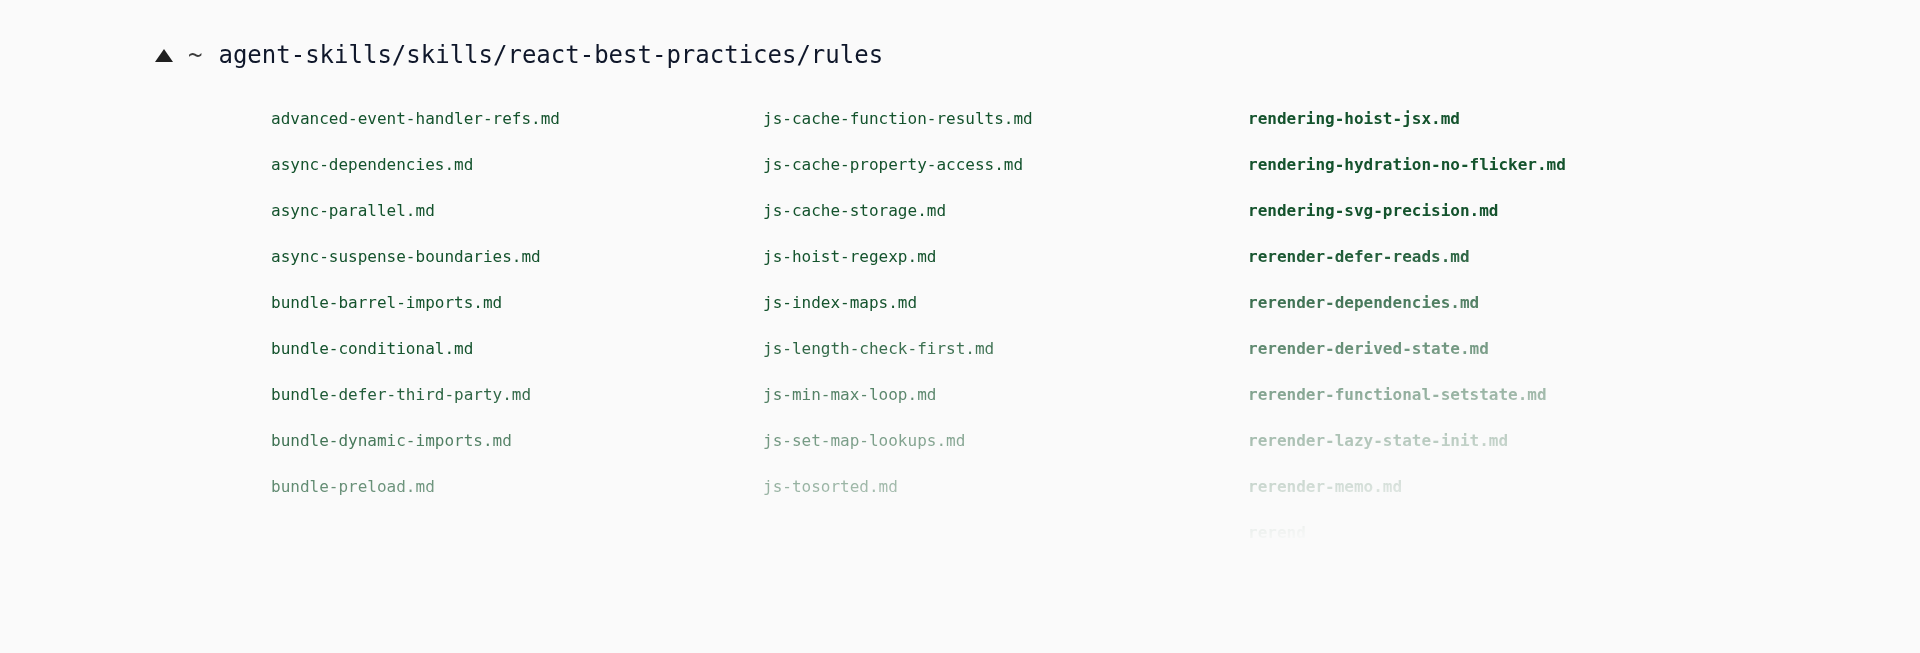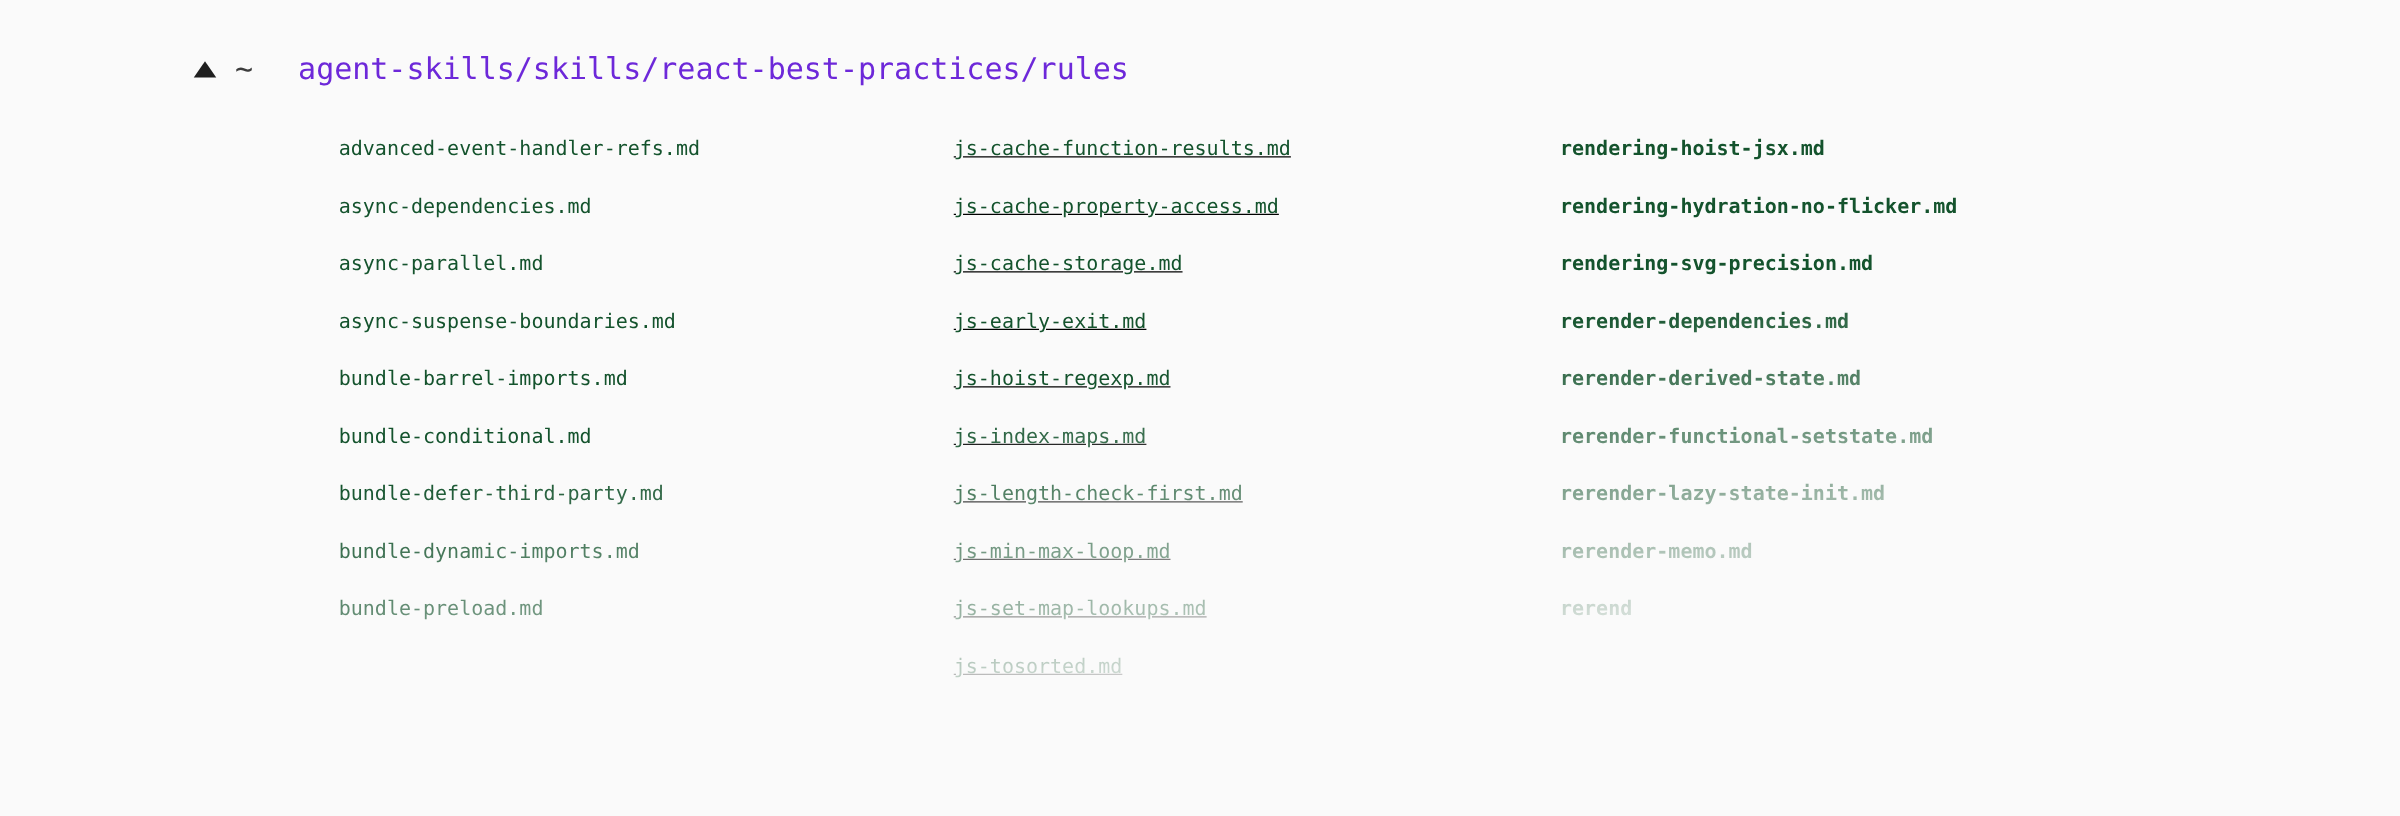"agent-skills/skills/react-best-practices" .path { color: #6d28d9 -> #0f172a; margin-left: 36px -> 16px }
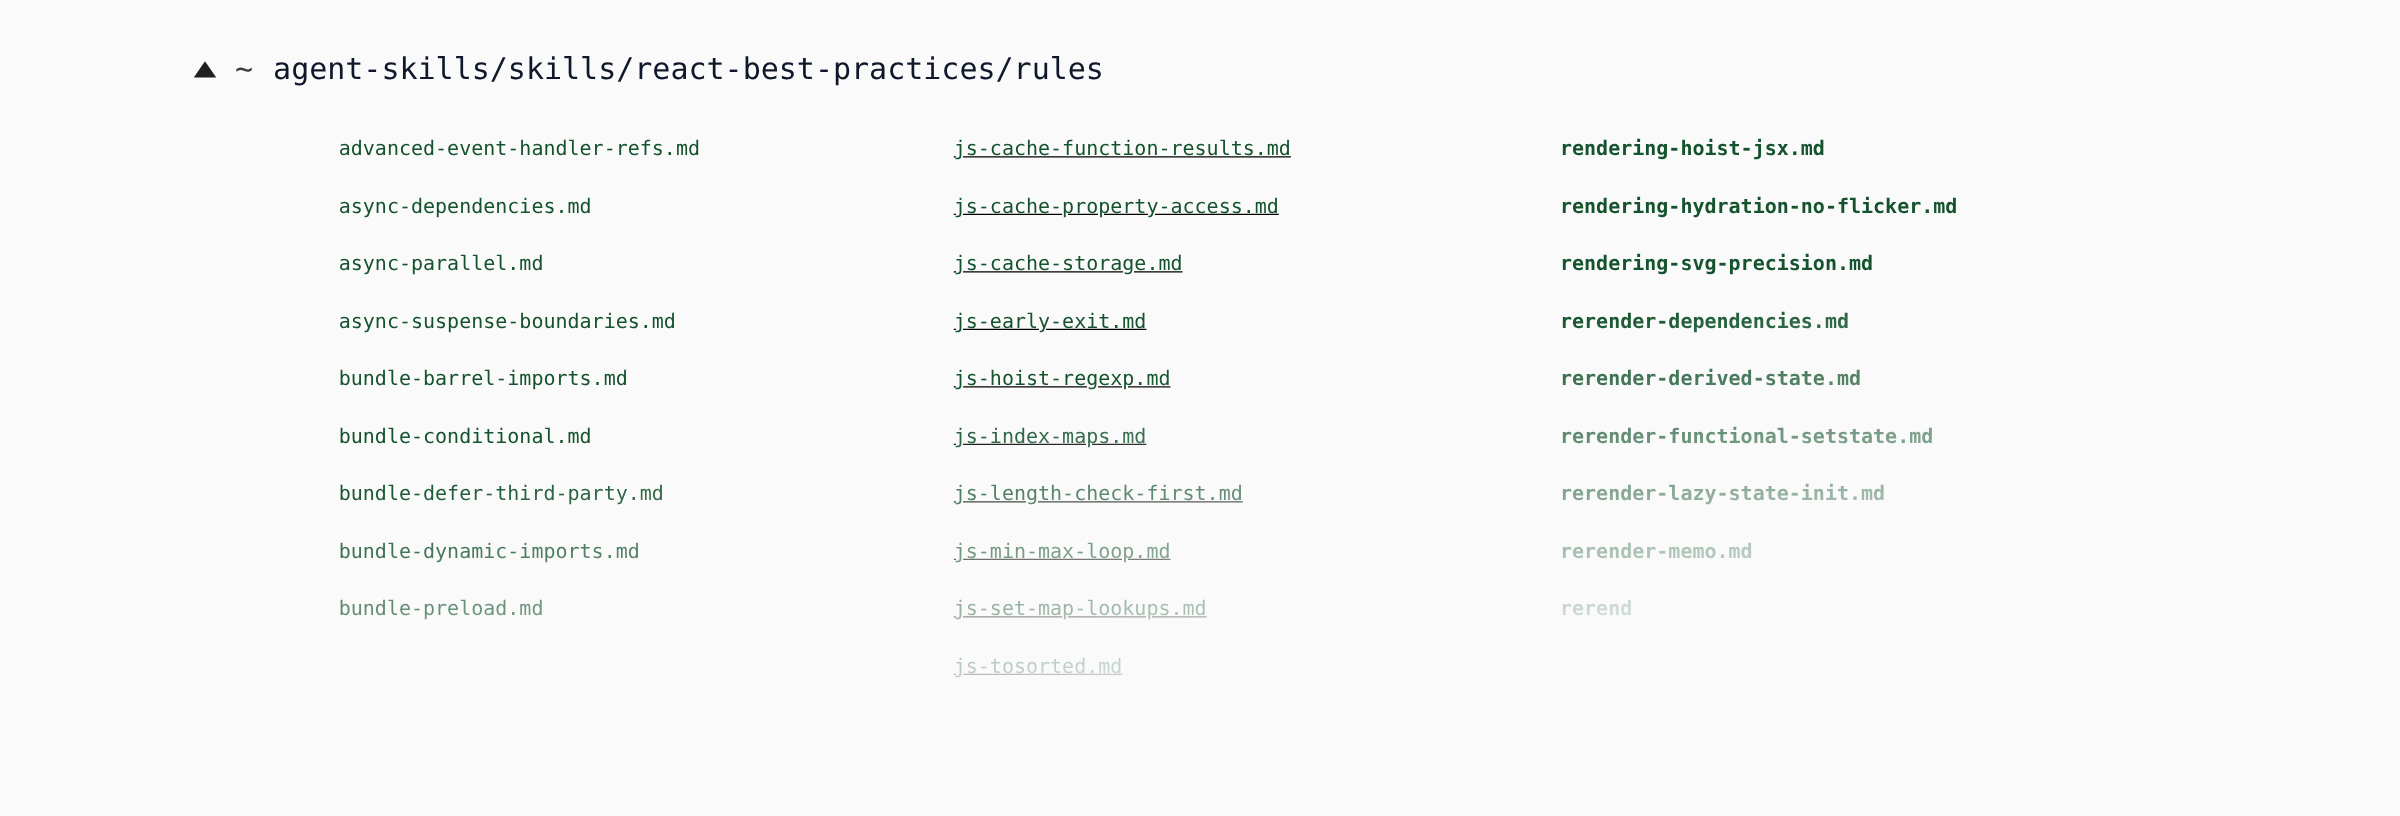"js-cache-function-results.md" .file-column:nth-child(2) { text-decoration: underline -> none }
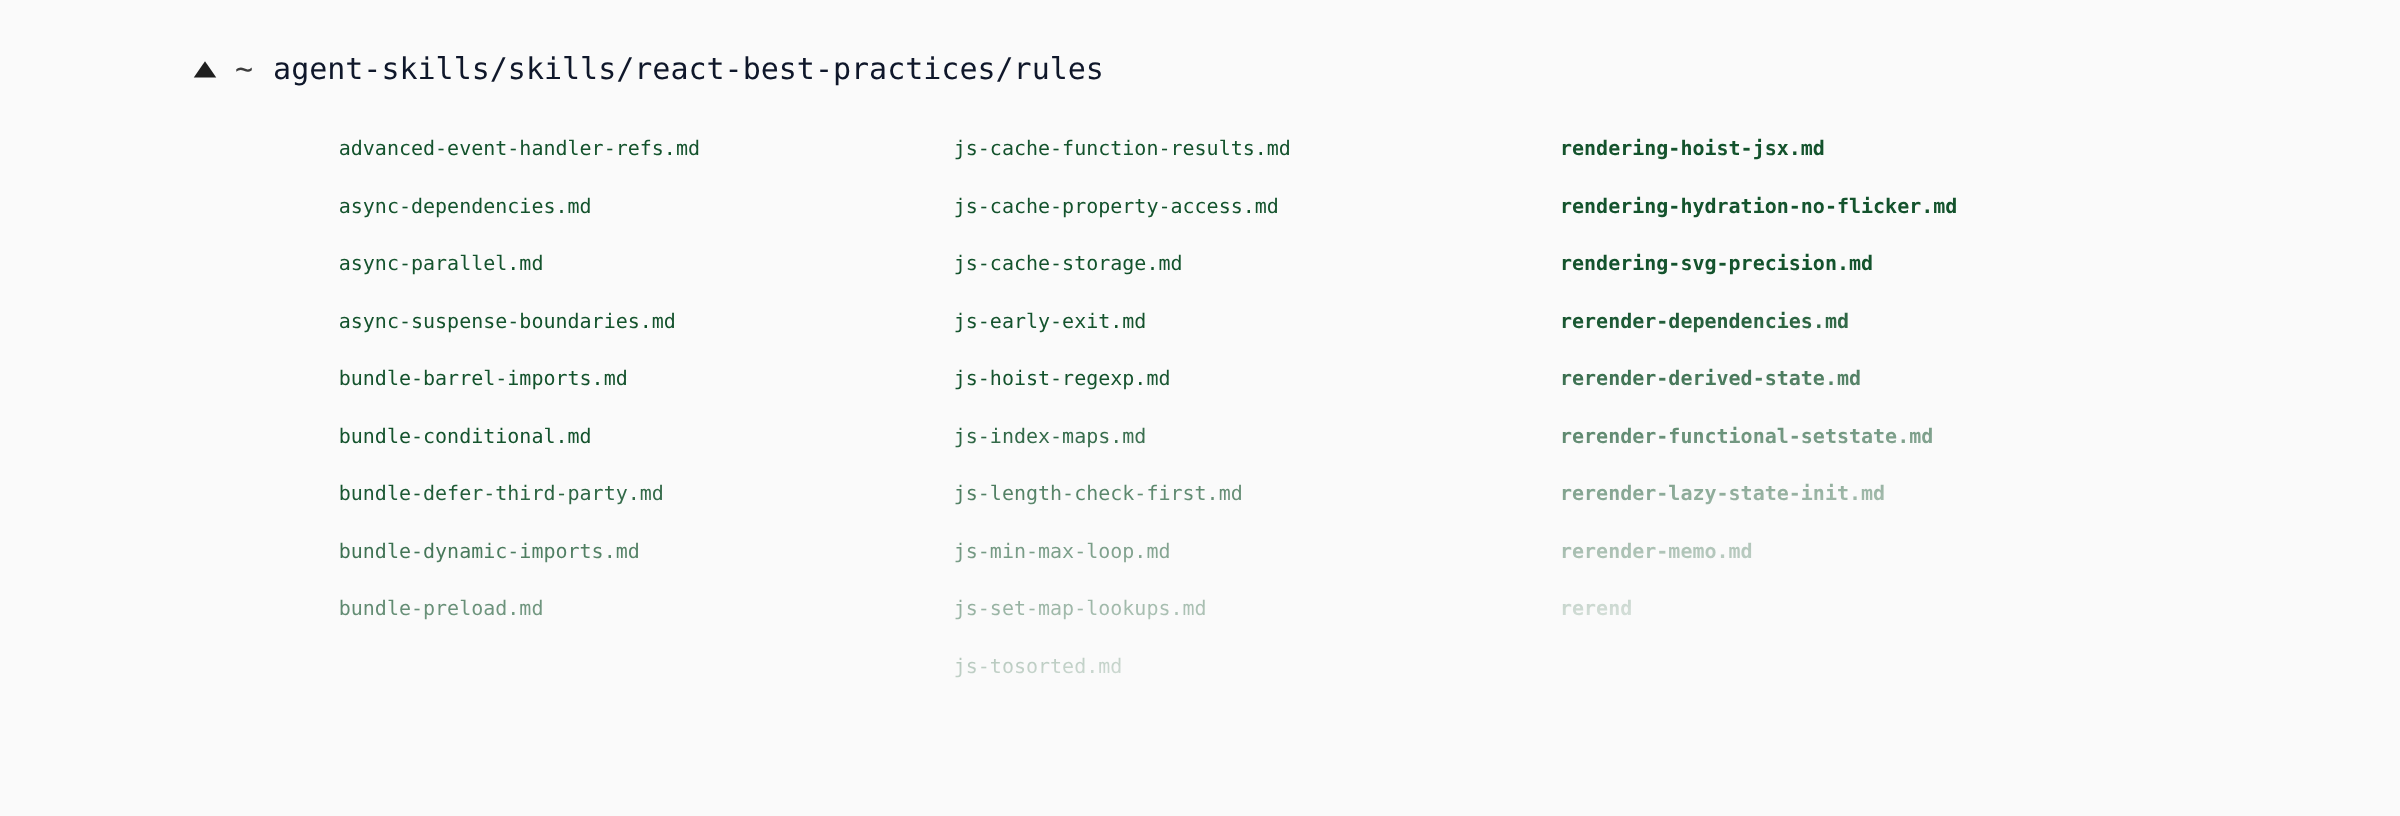"js-early-exit.md" div.file-item { html: <div>js-early-exit.md</div> -> none }
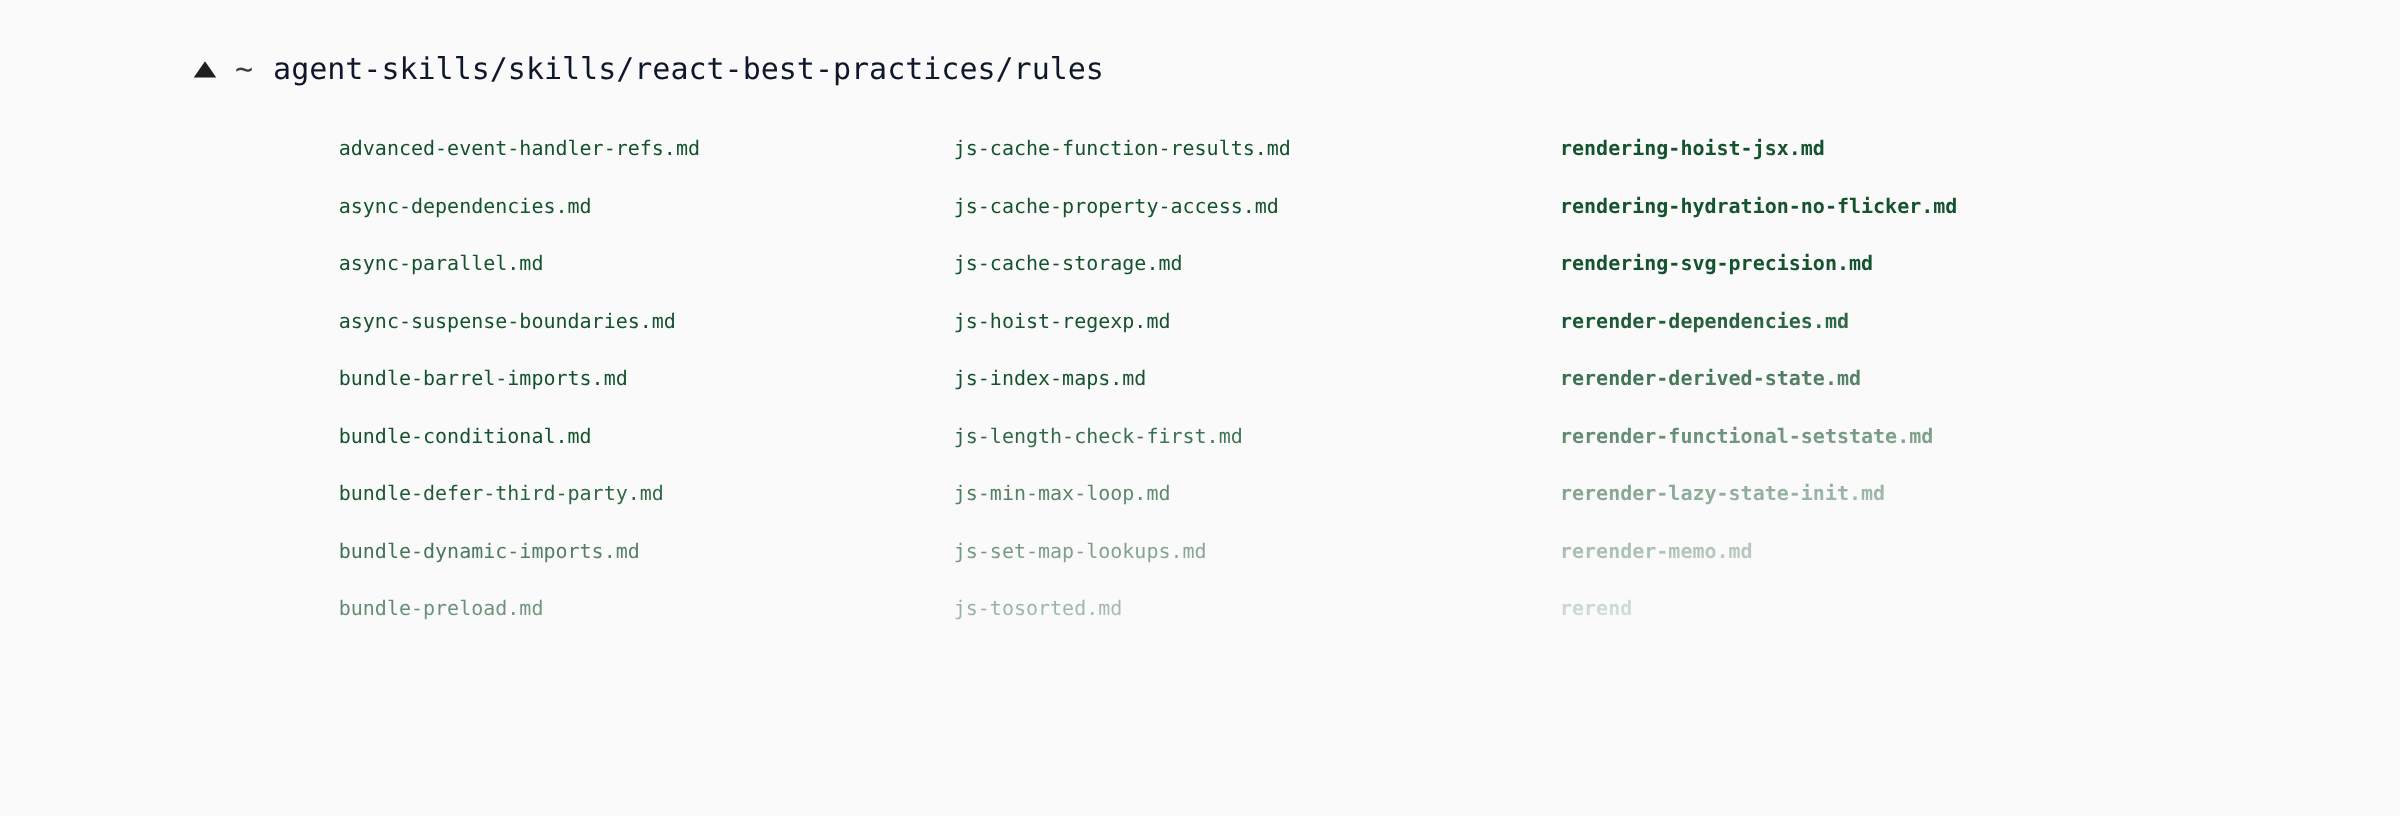"rerender-defer-reads.md" div.file-item { html: none -> <div>rerender-defer-reads.md</div> }
